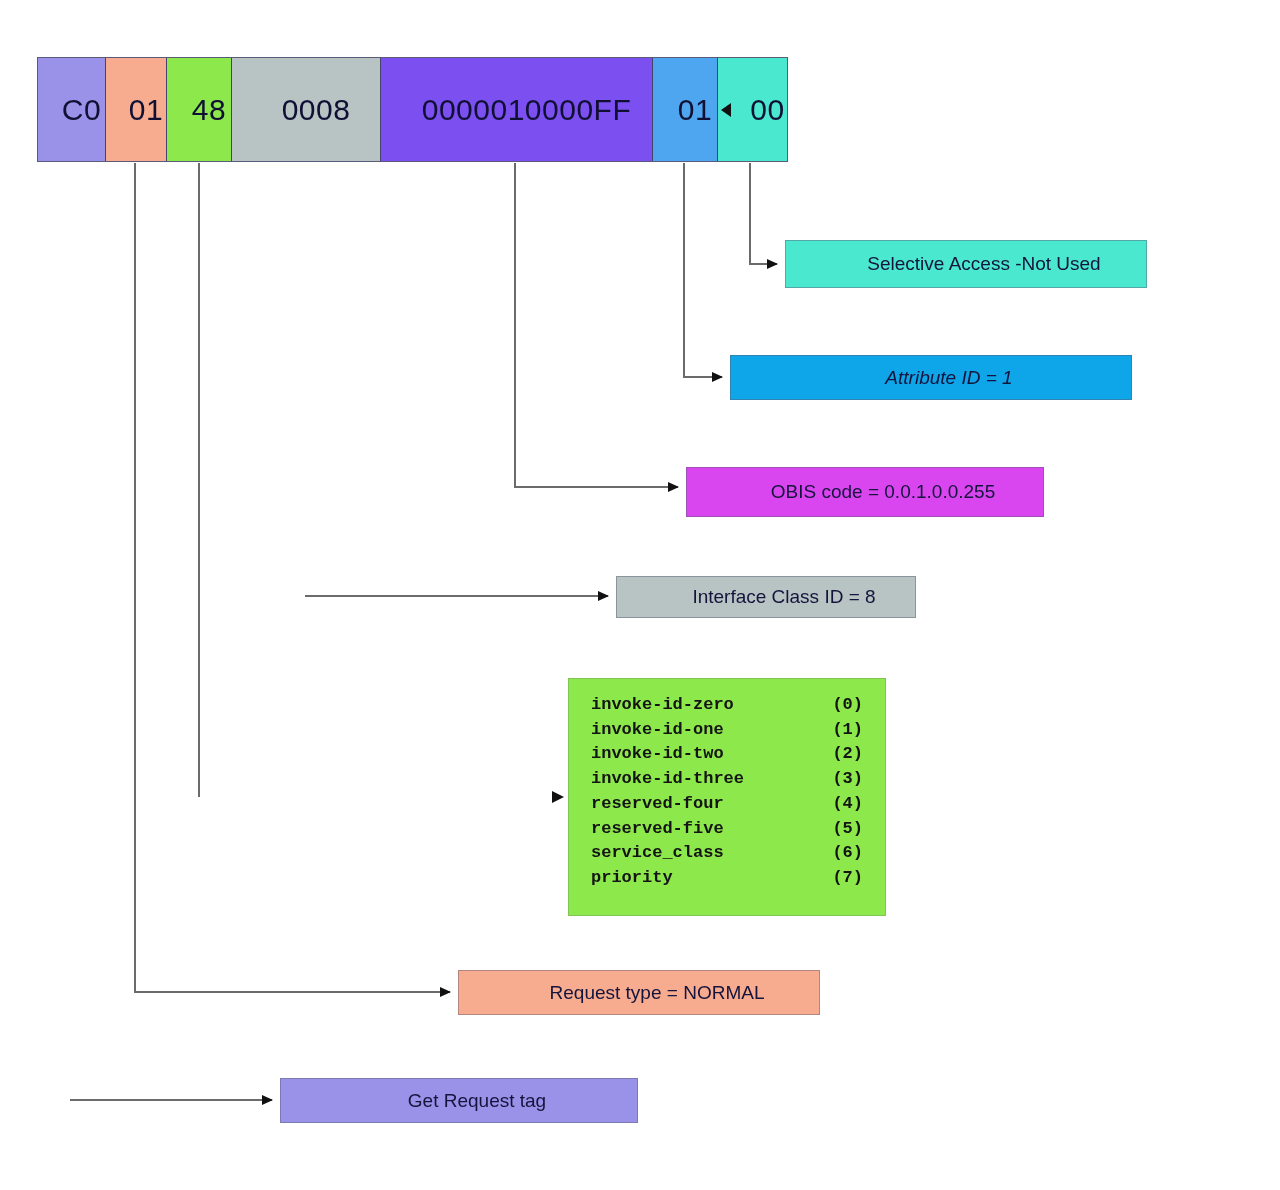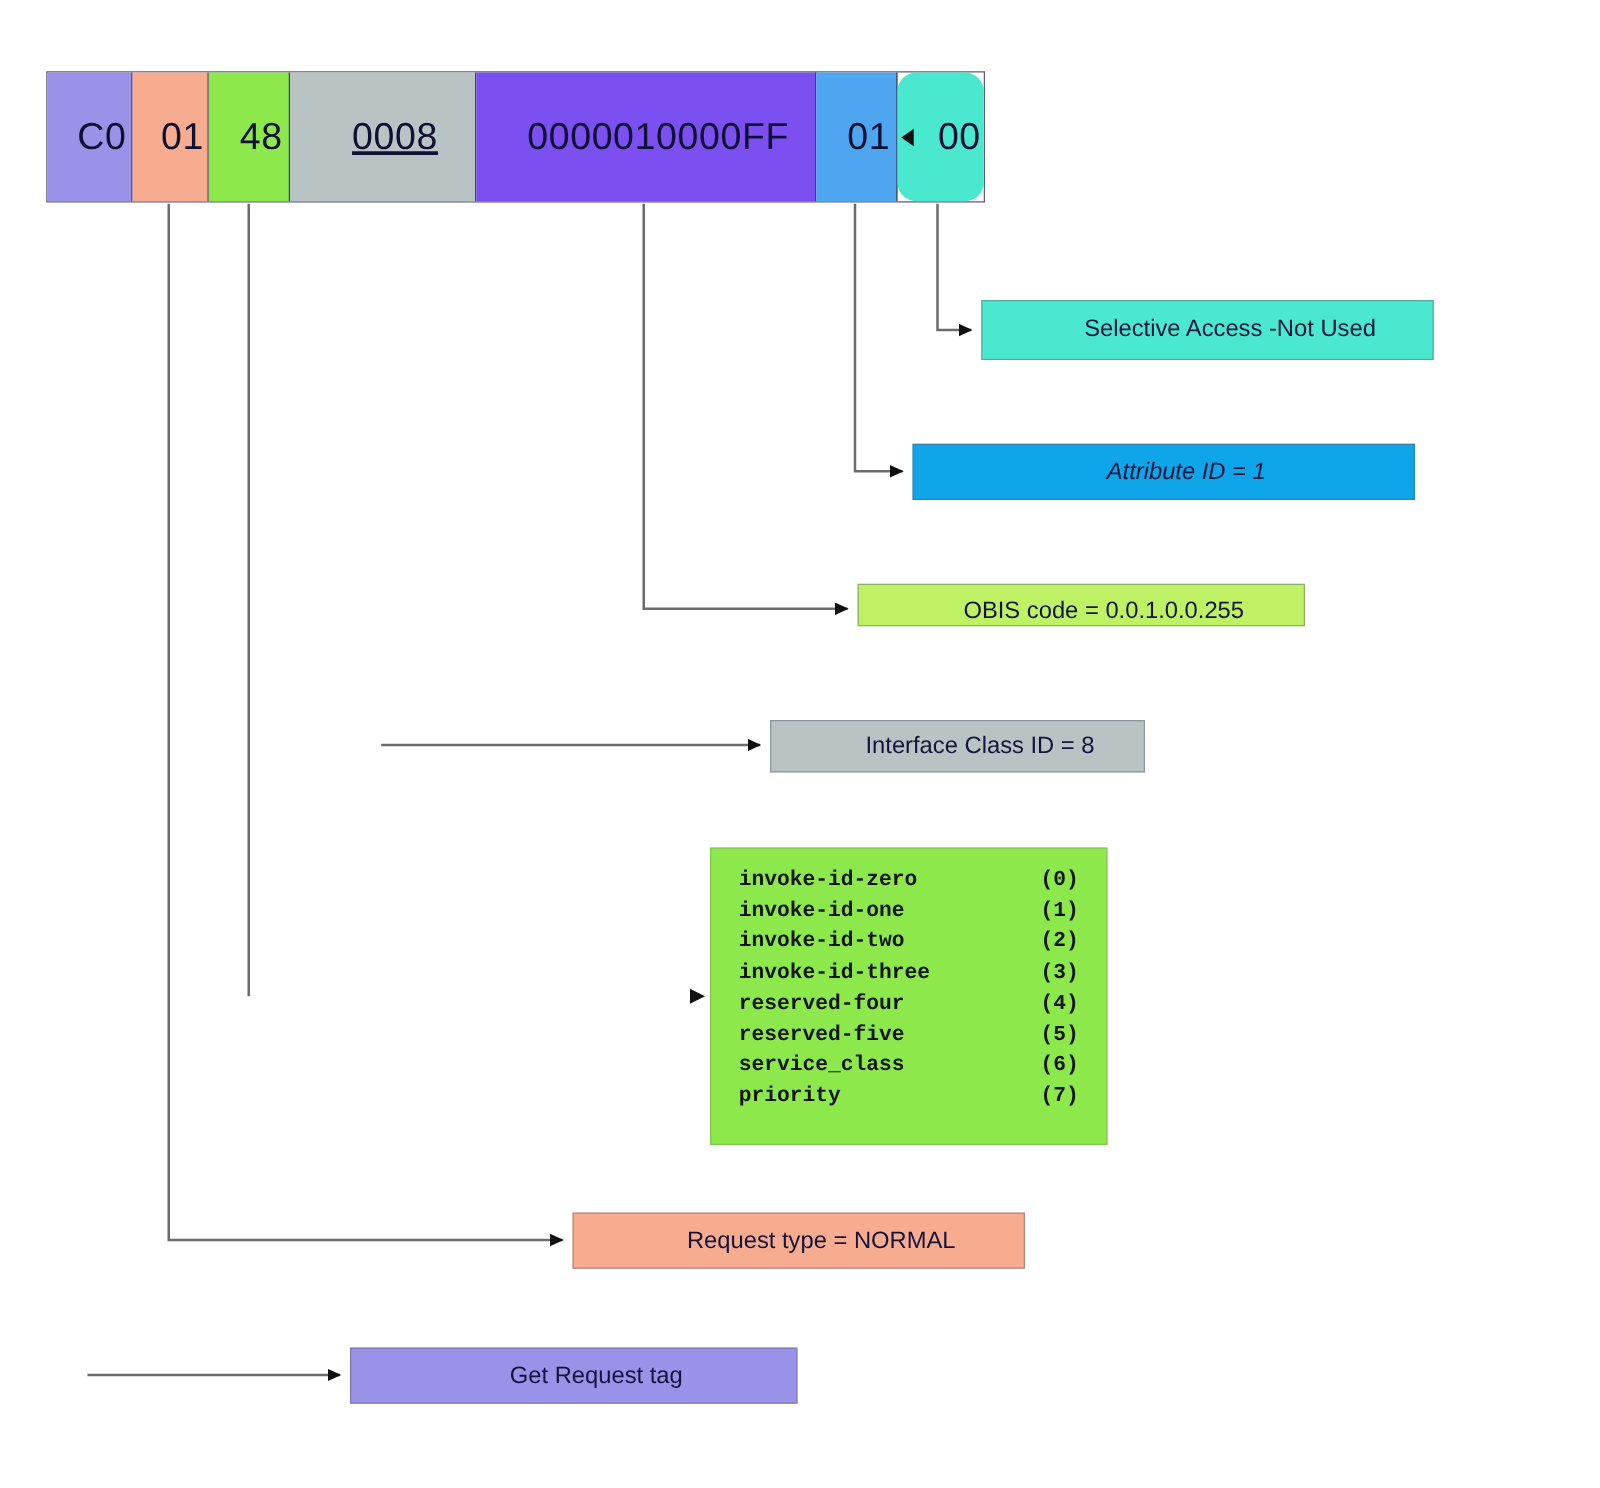"0008" div.cell { text-decoration: underline -> none }
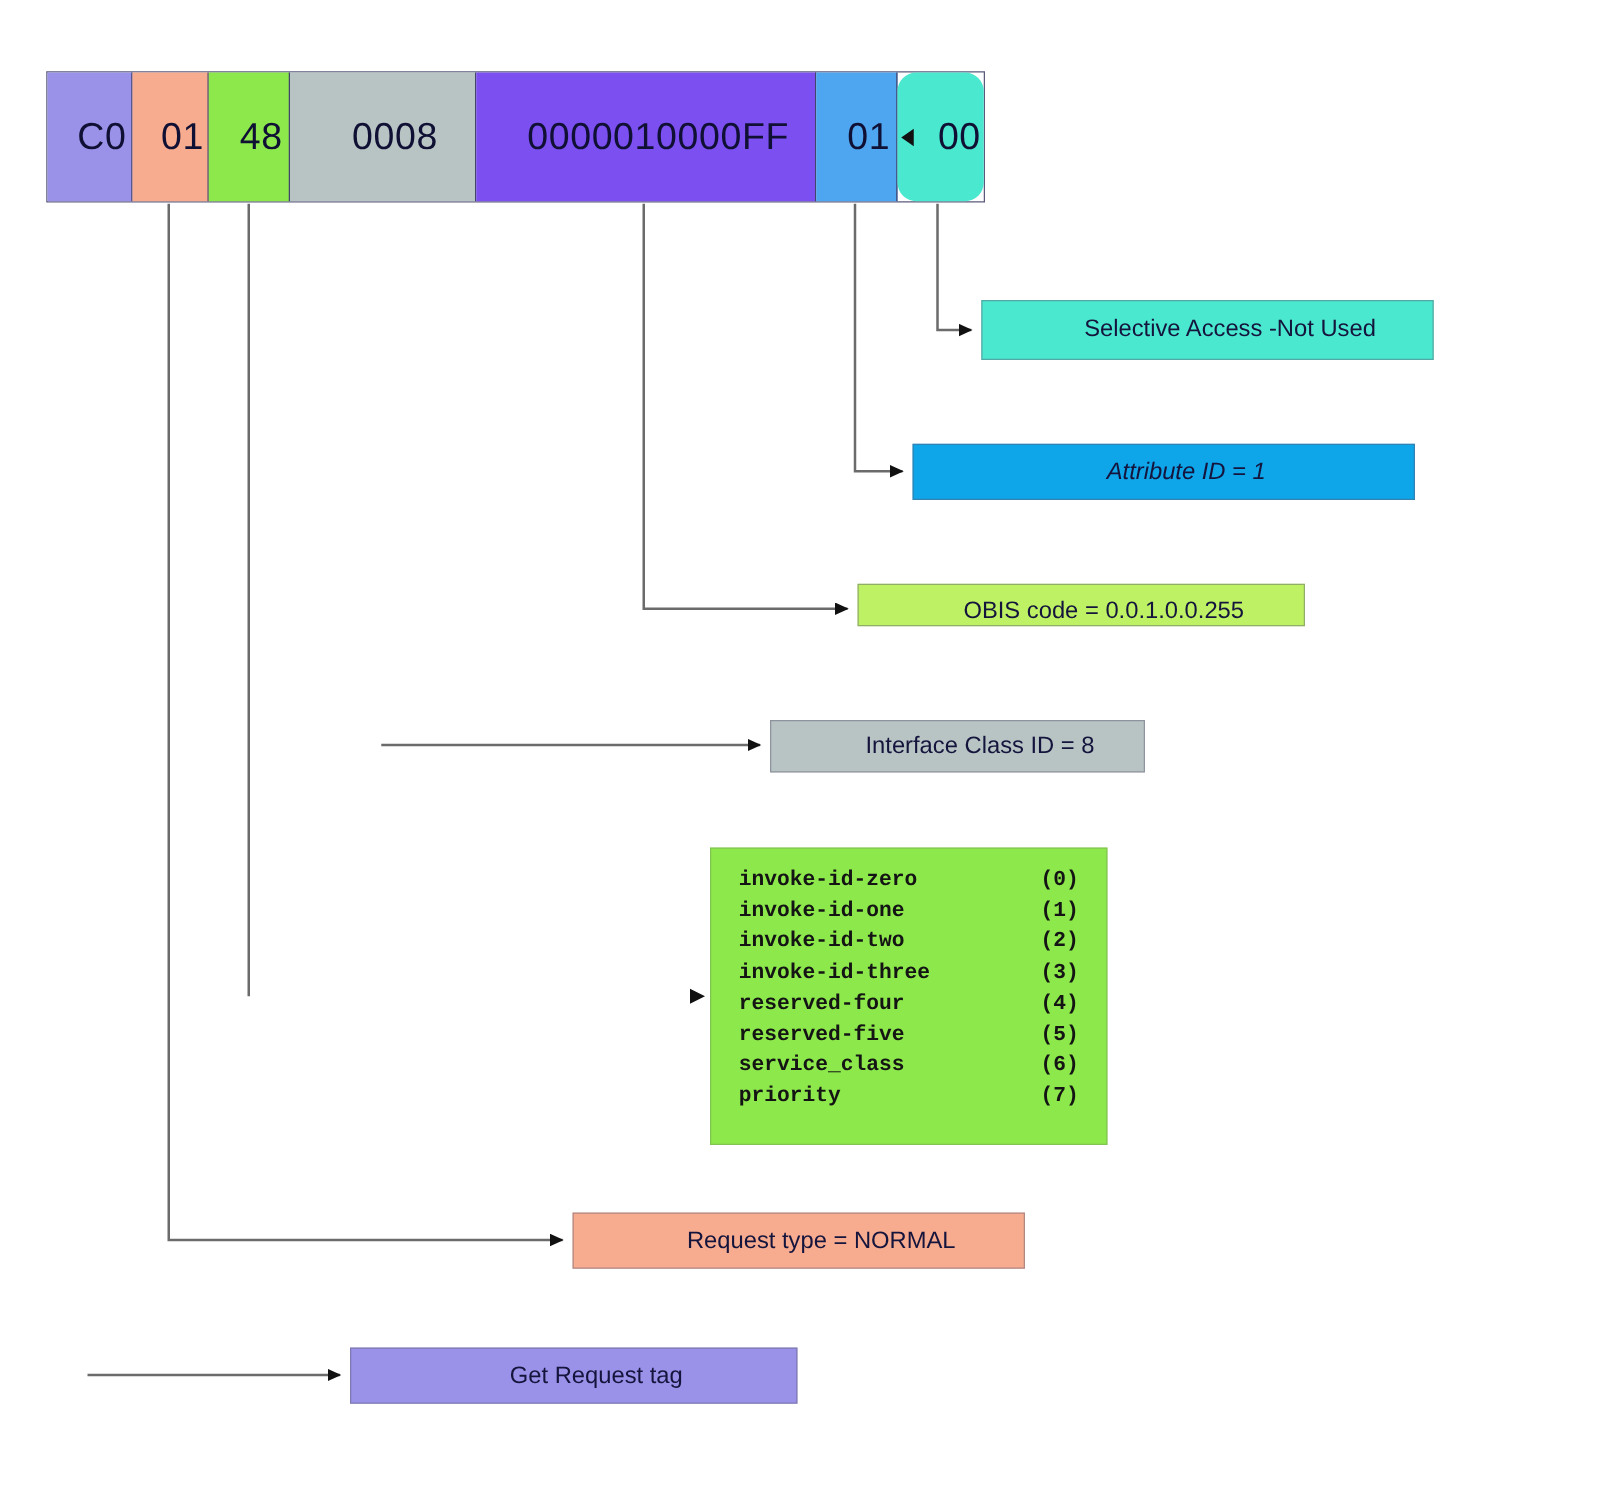"00" div.cell { border-radius: 15px -> none }
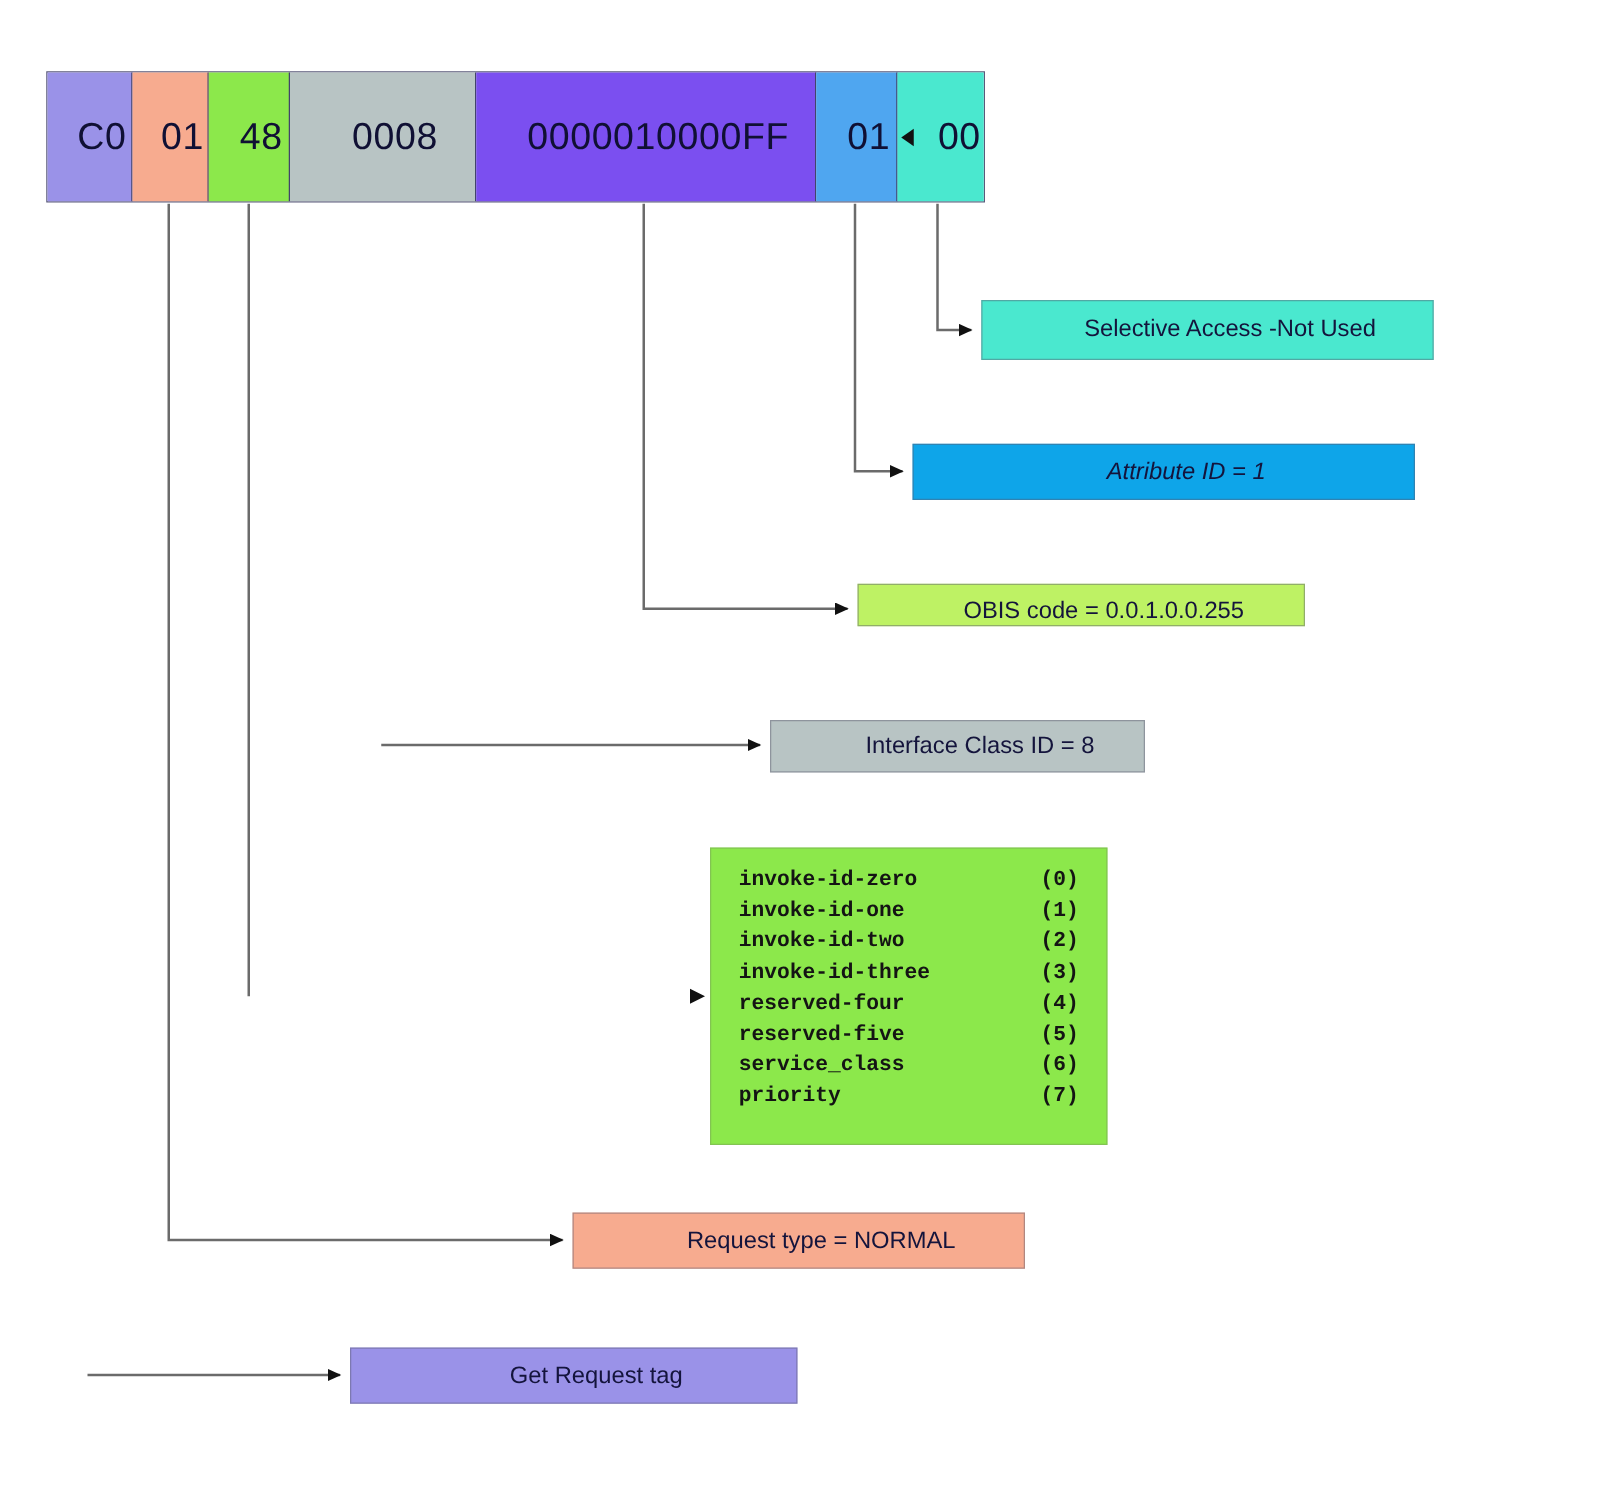"OBIS code = 0.0.1.0.0.255" div.lbl { align-items: flex-end -> none; background: #bef264 -> #d946ef; height: 34px -> 50px }
